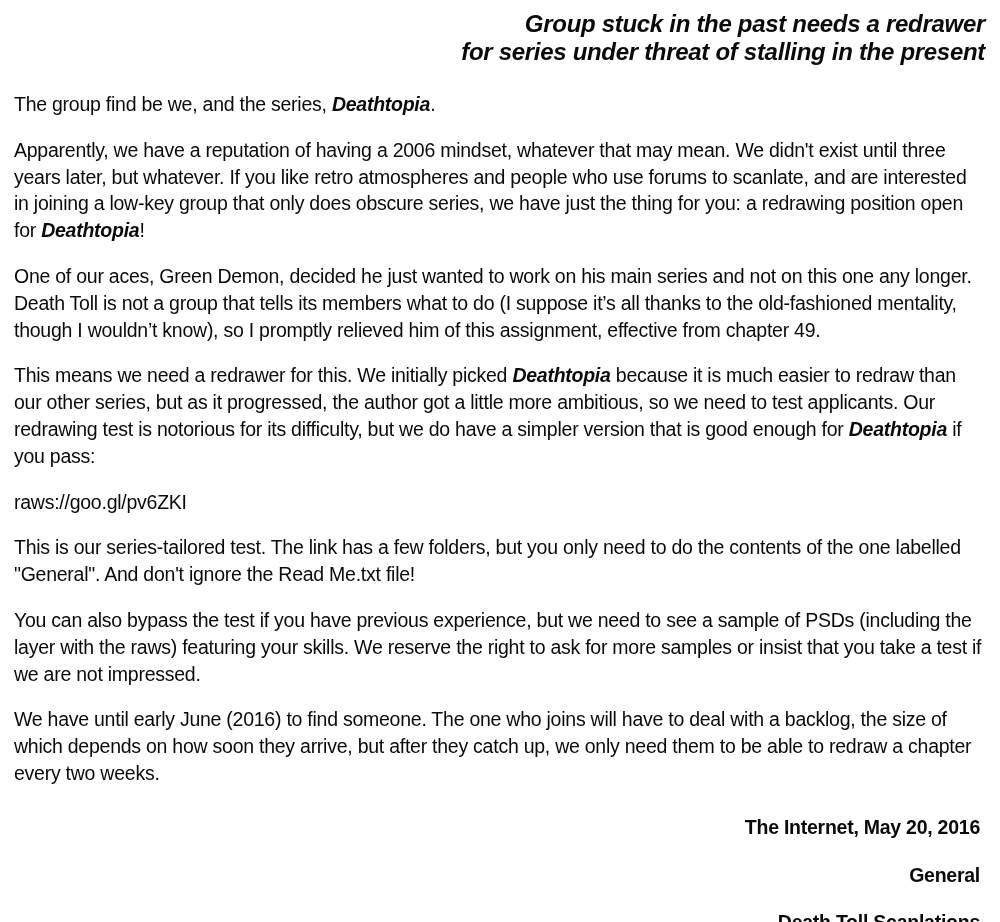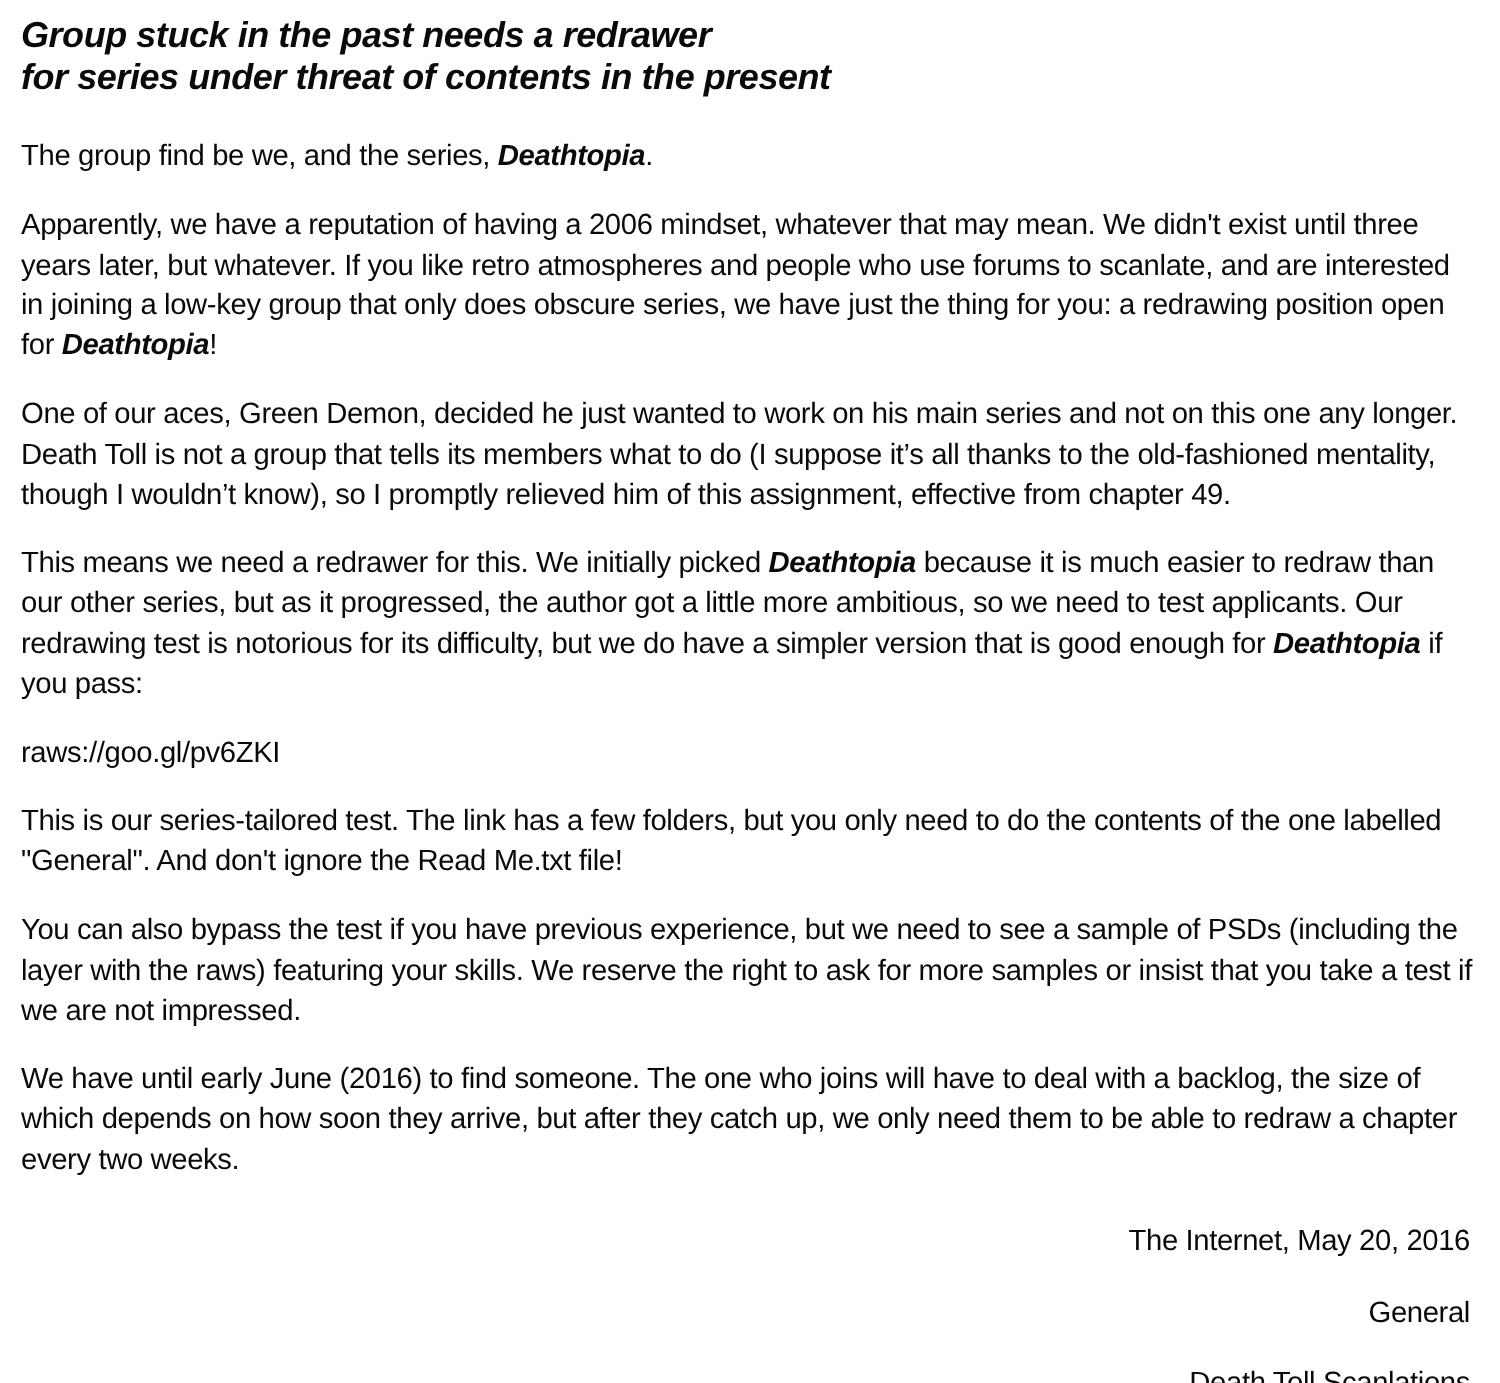"Group stuck in the past" .doc-title { text-align: left -> right }
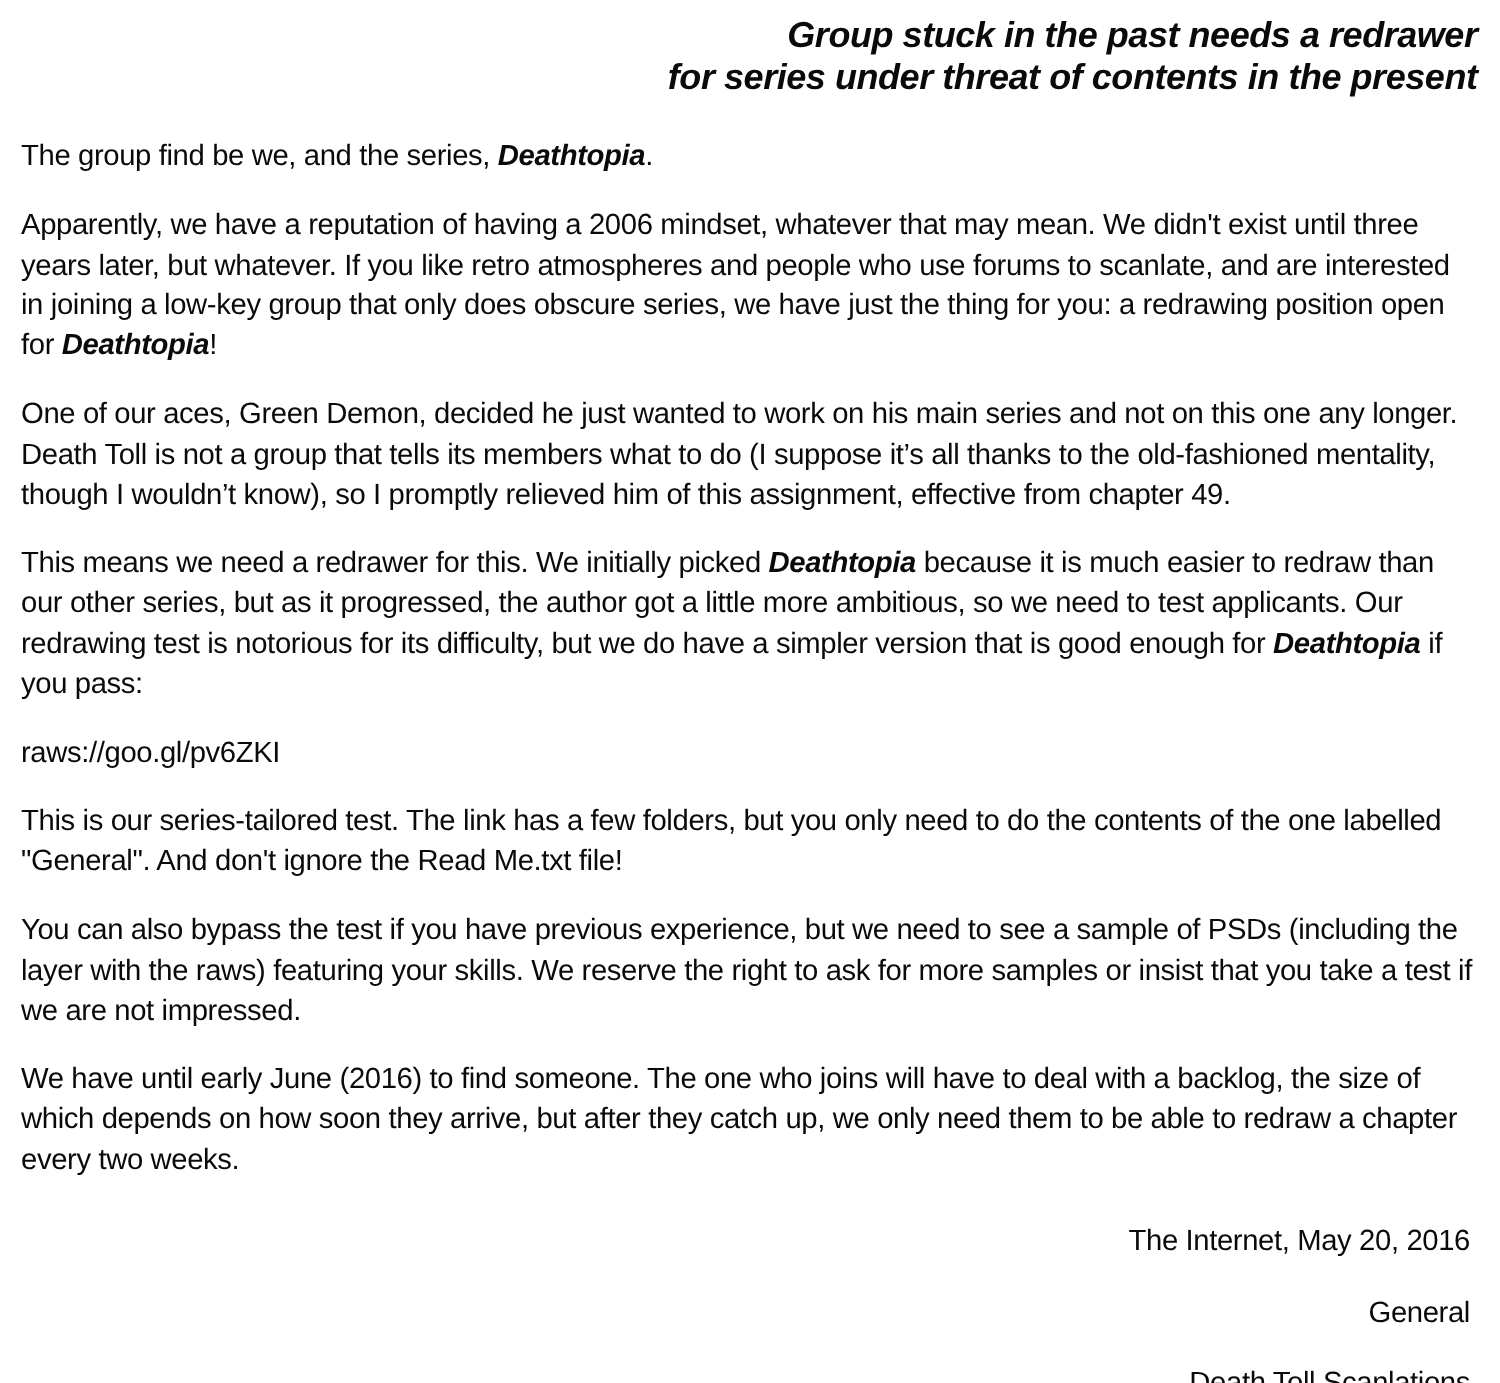"for series under threat of" span { text: contents -> stalling }
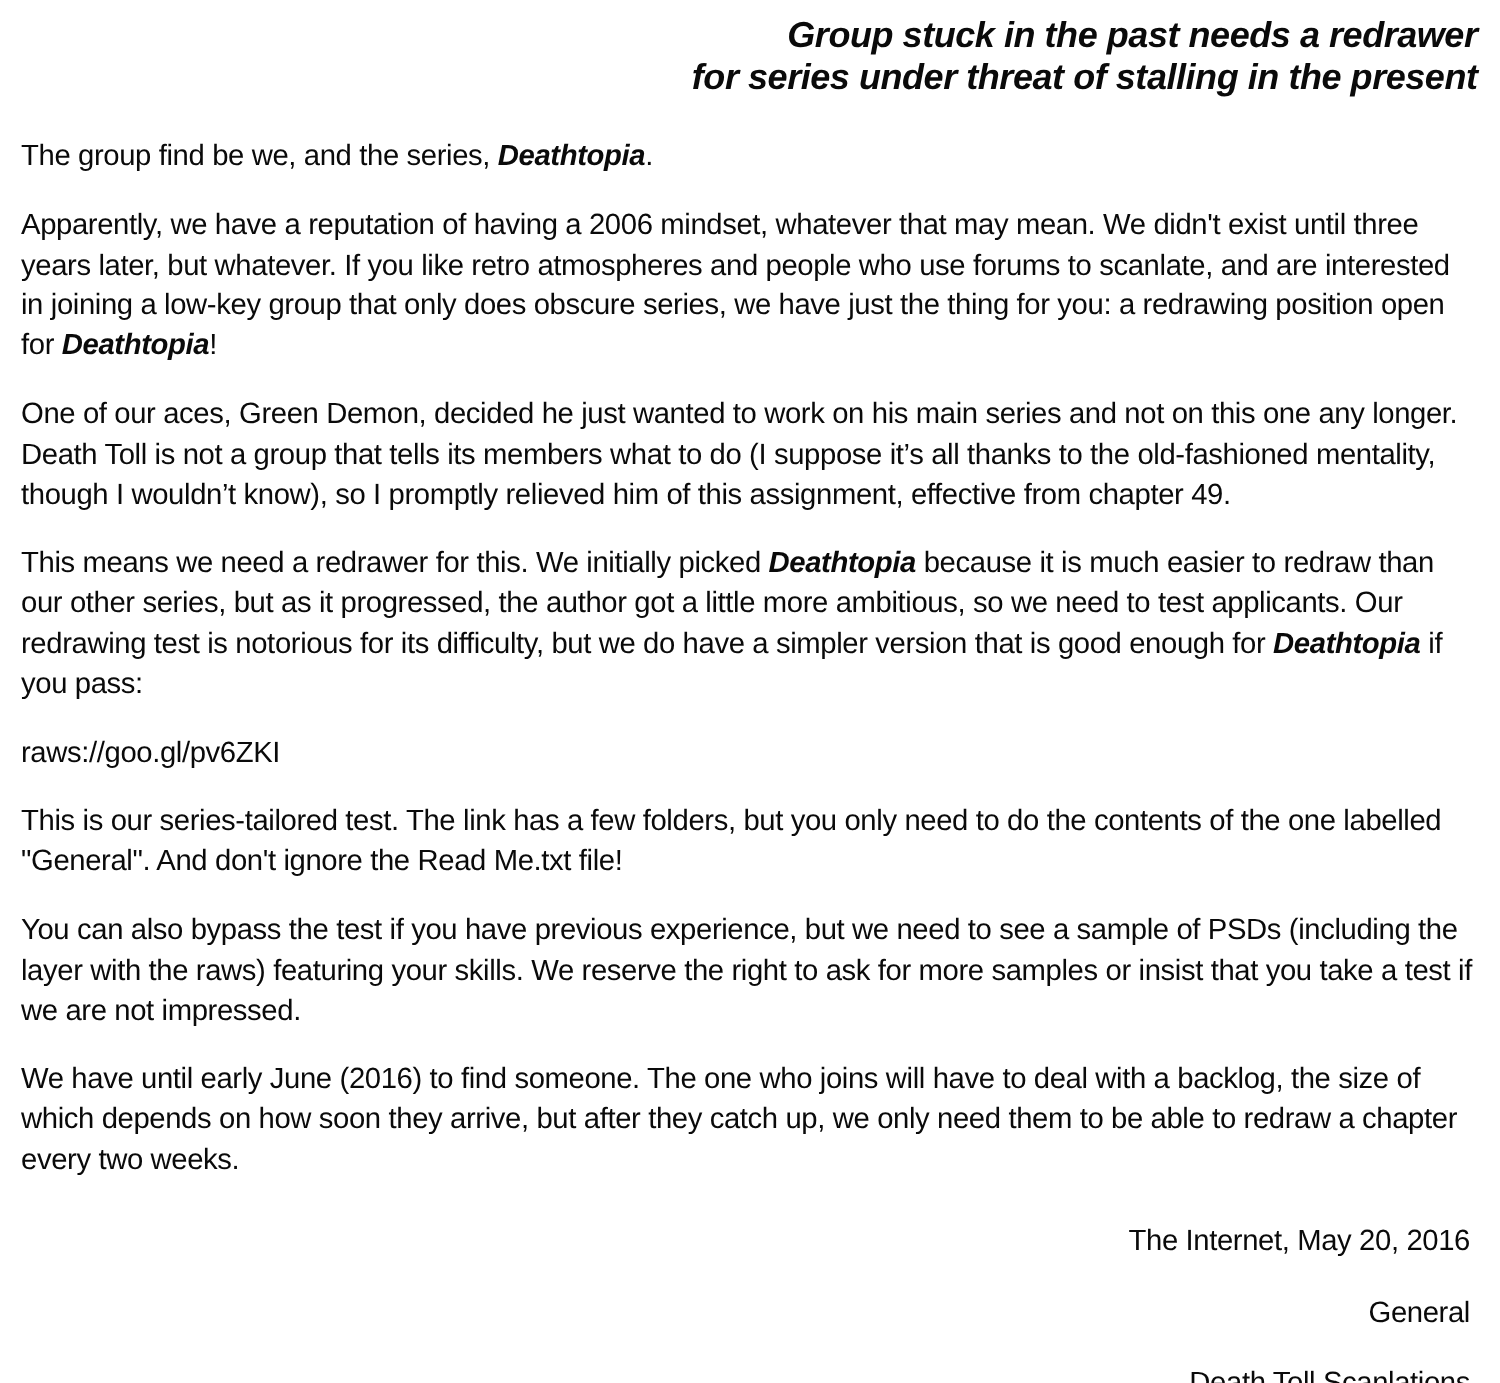"The Internet, May 20, 2016" .sig-line { font-weight: none -> bold }
